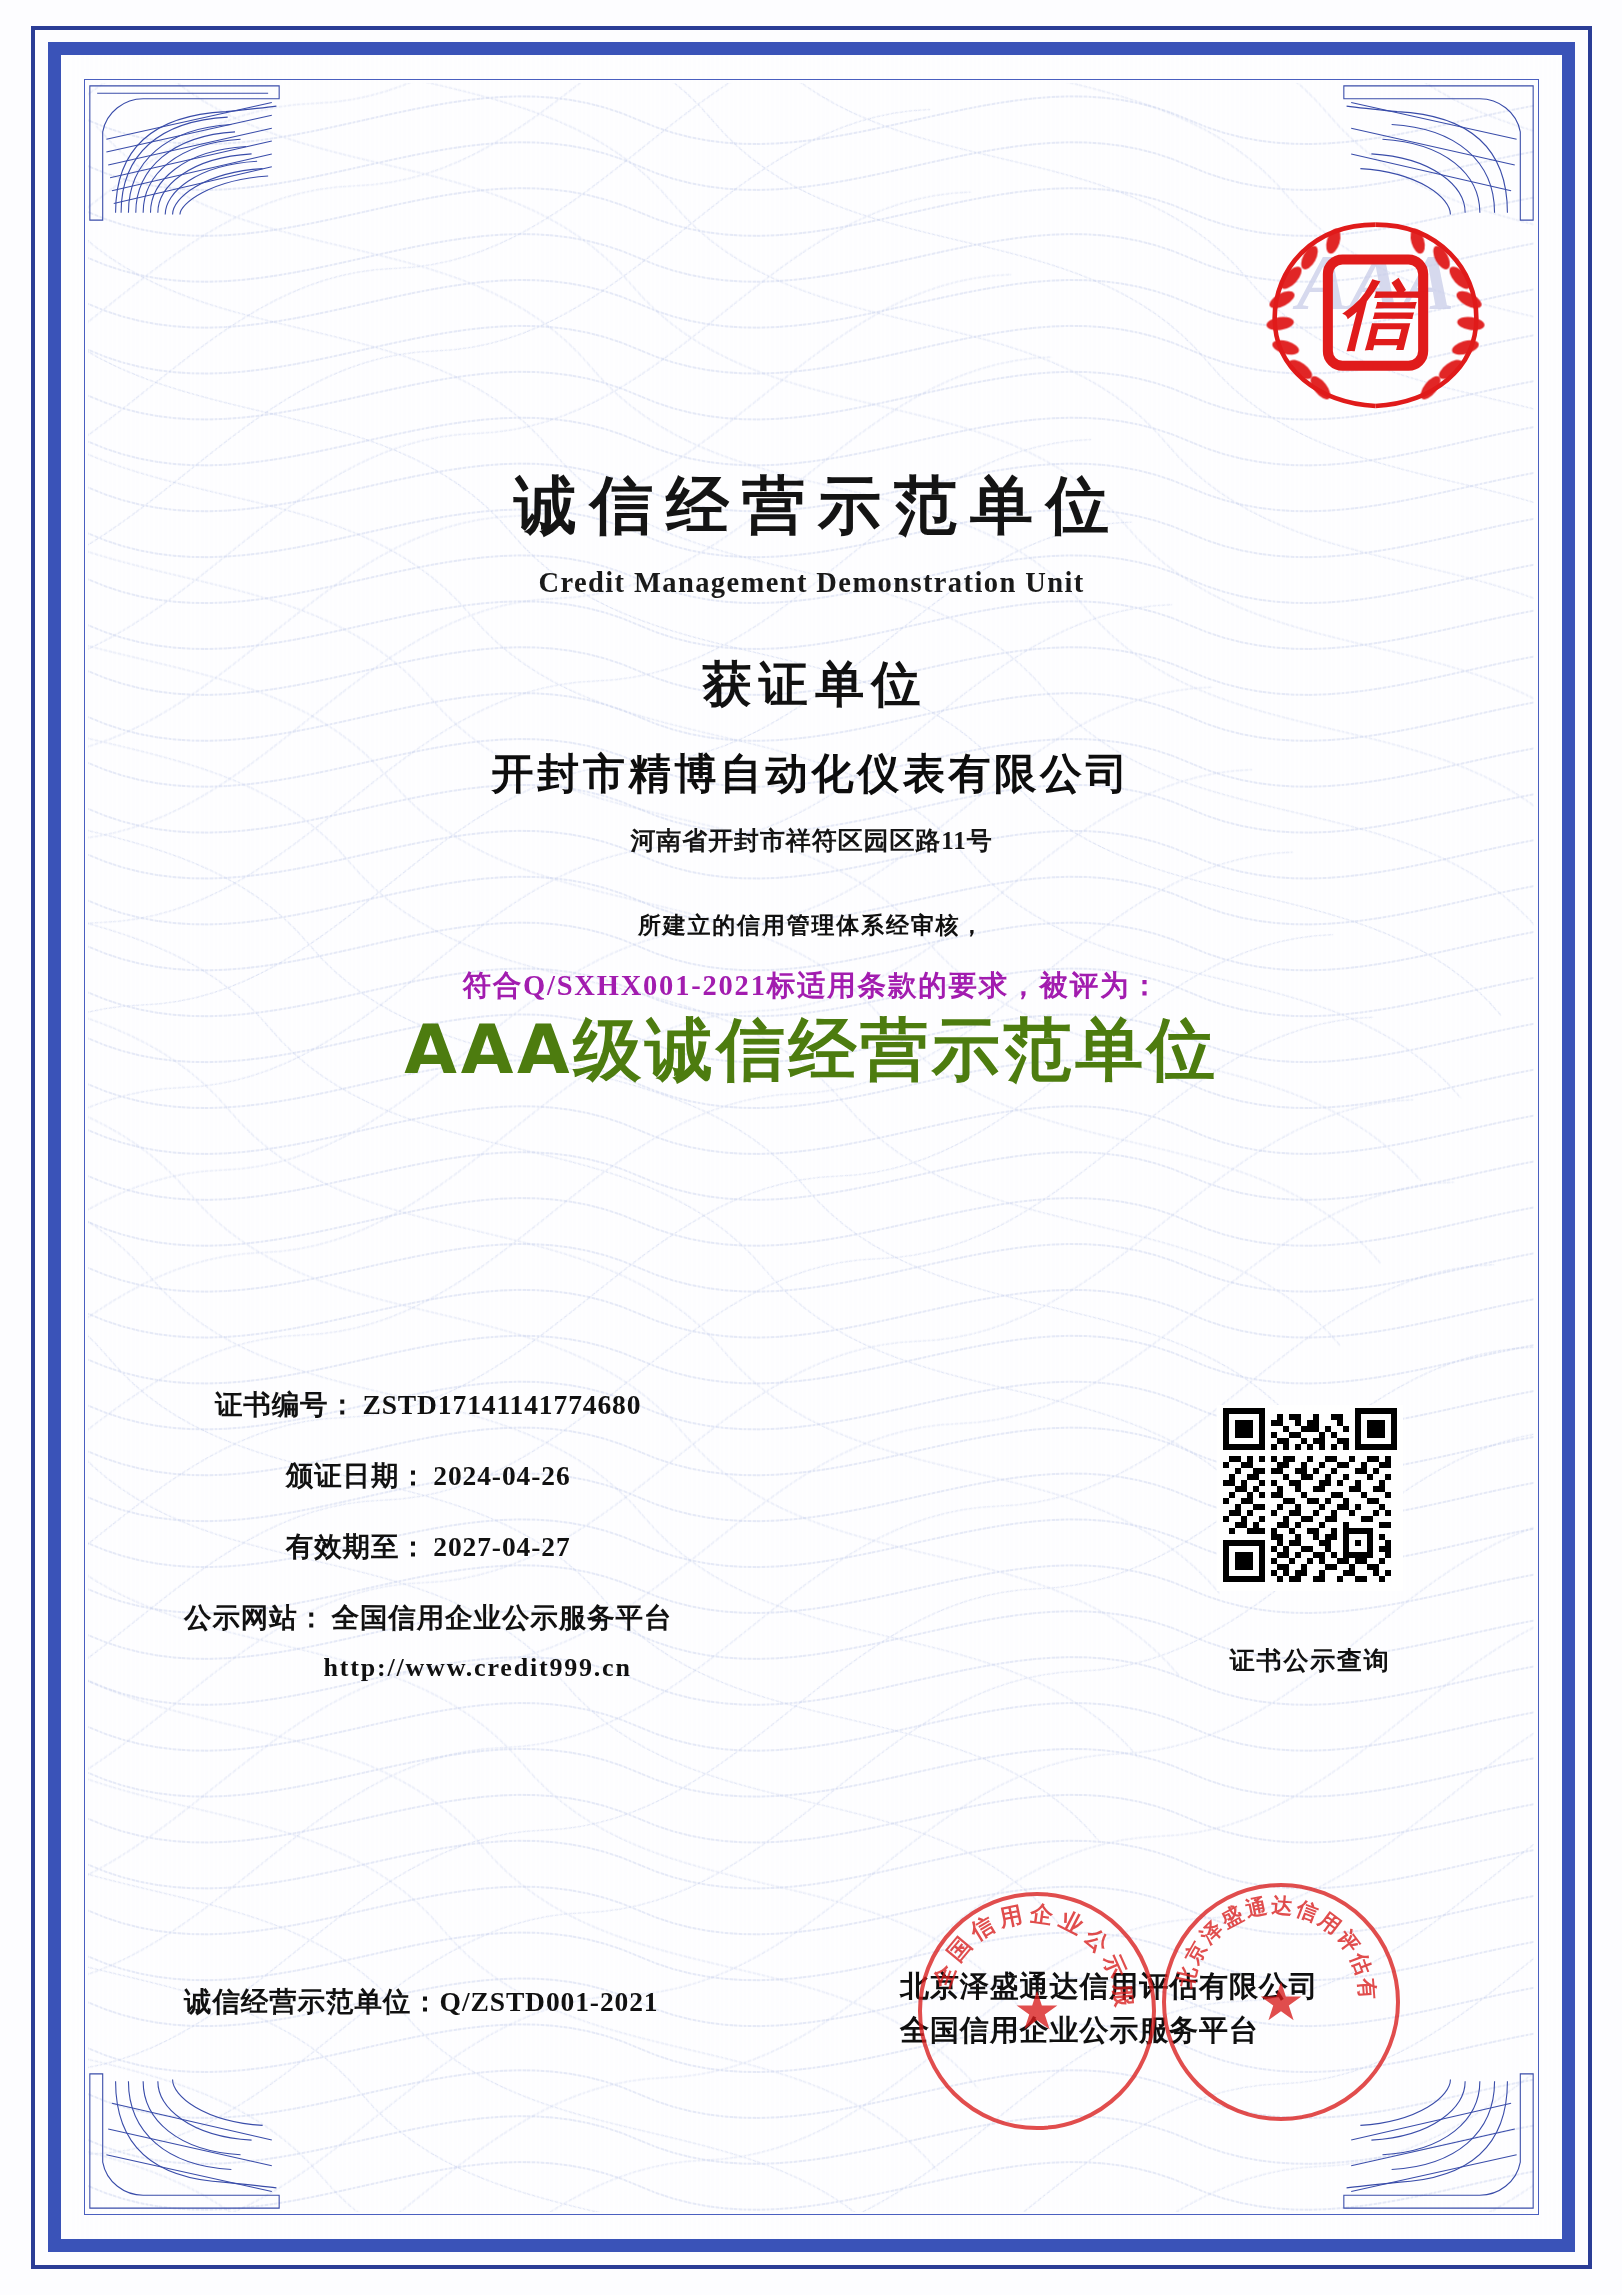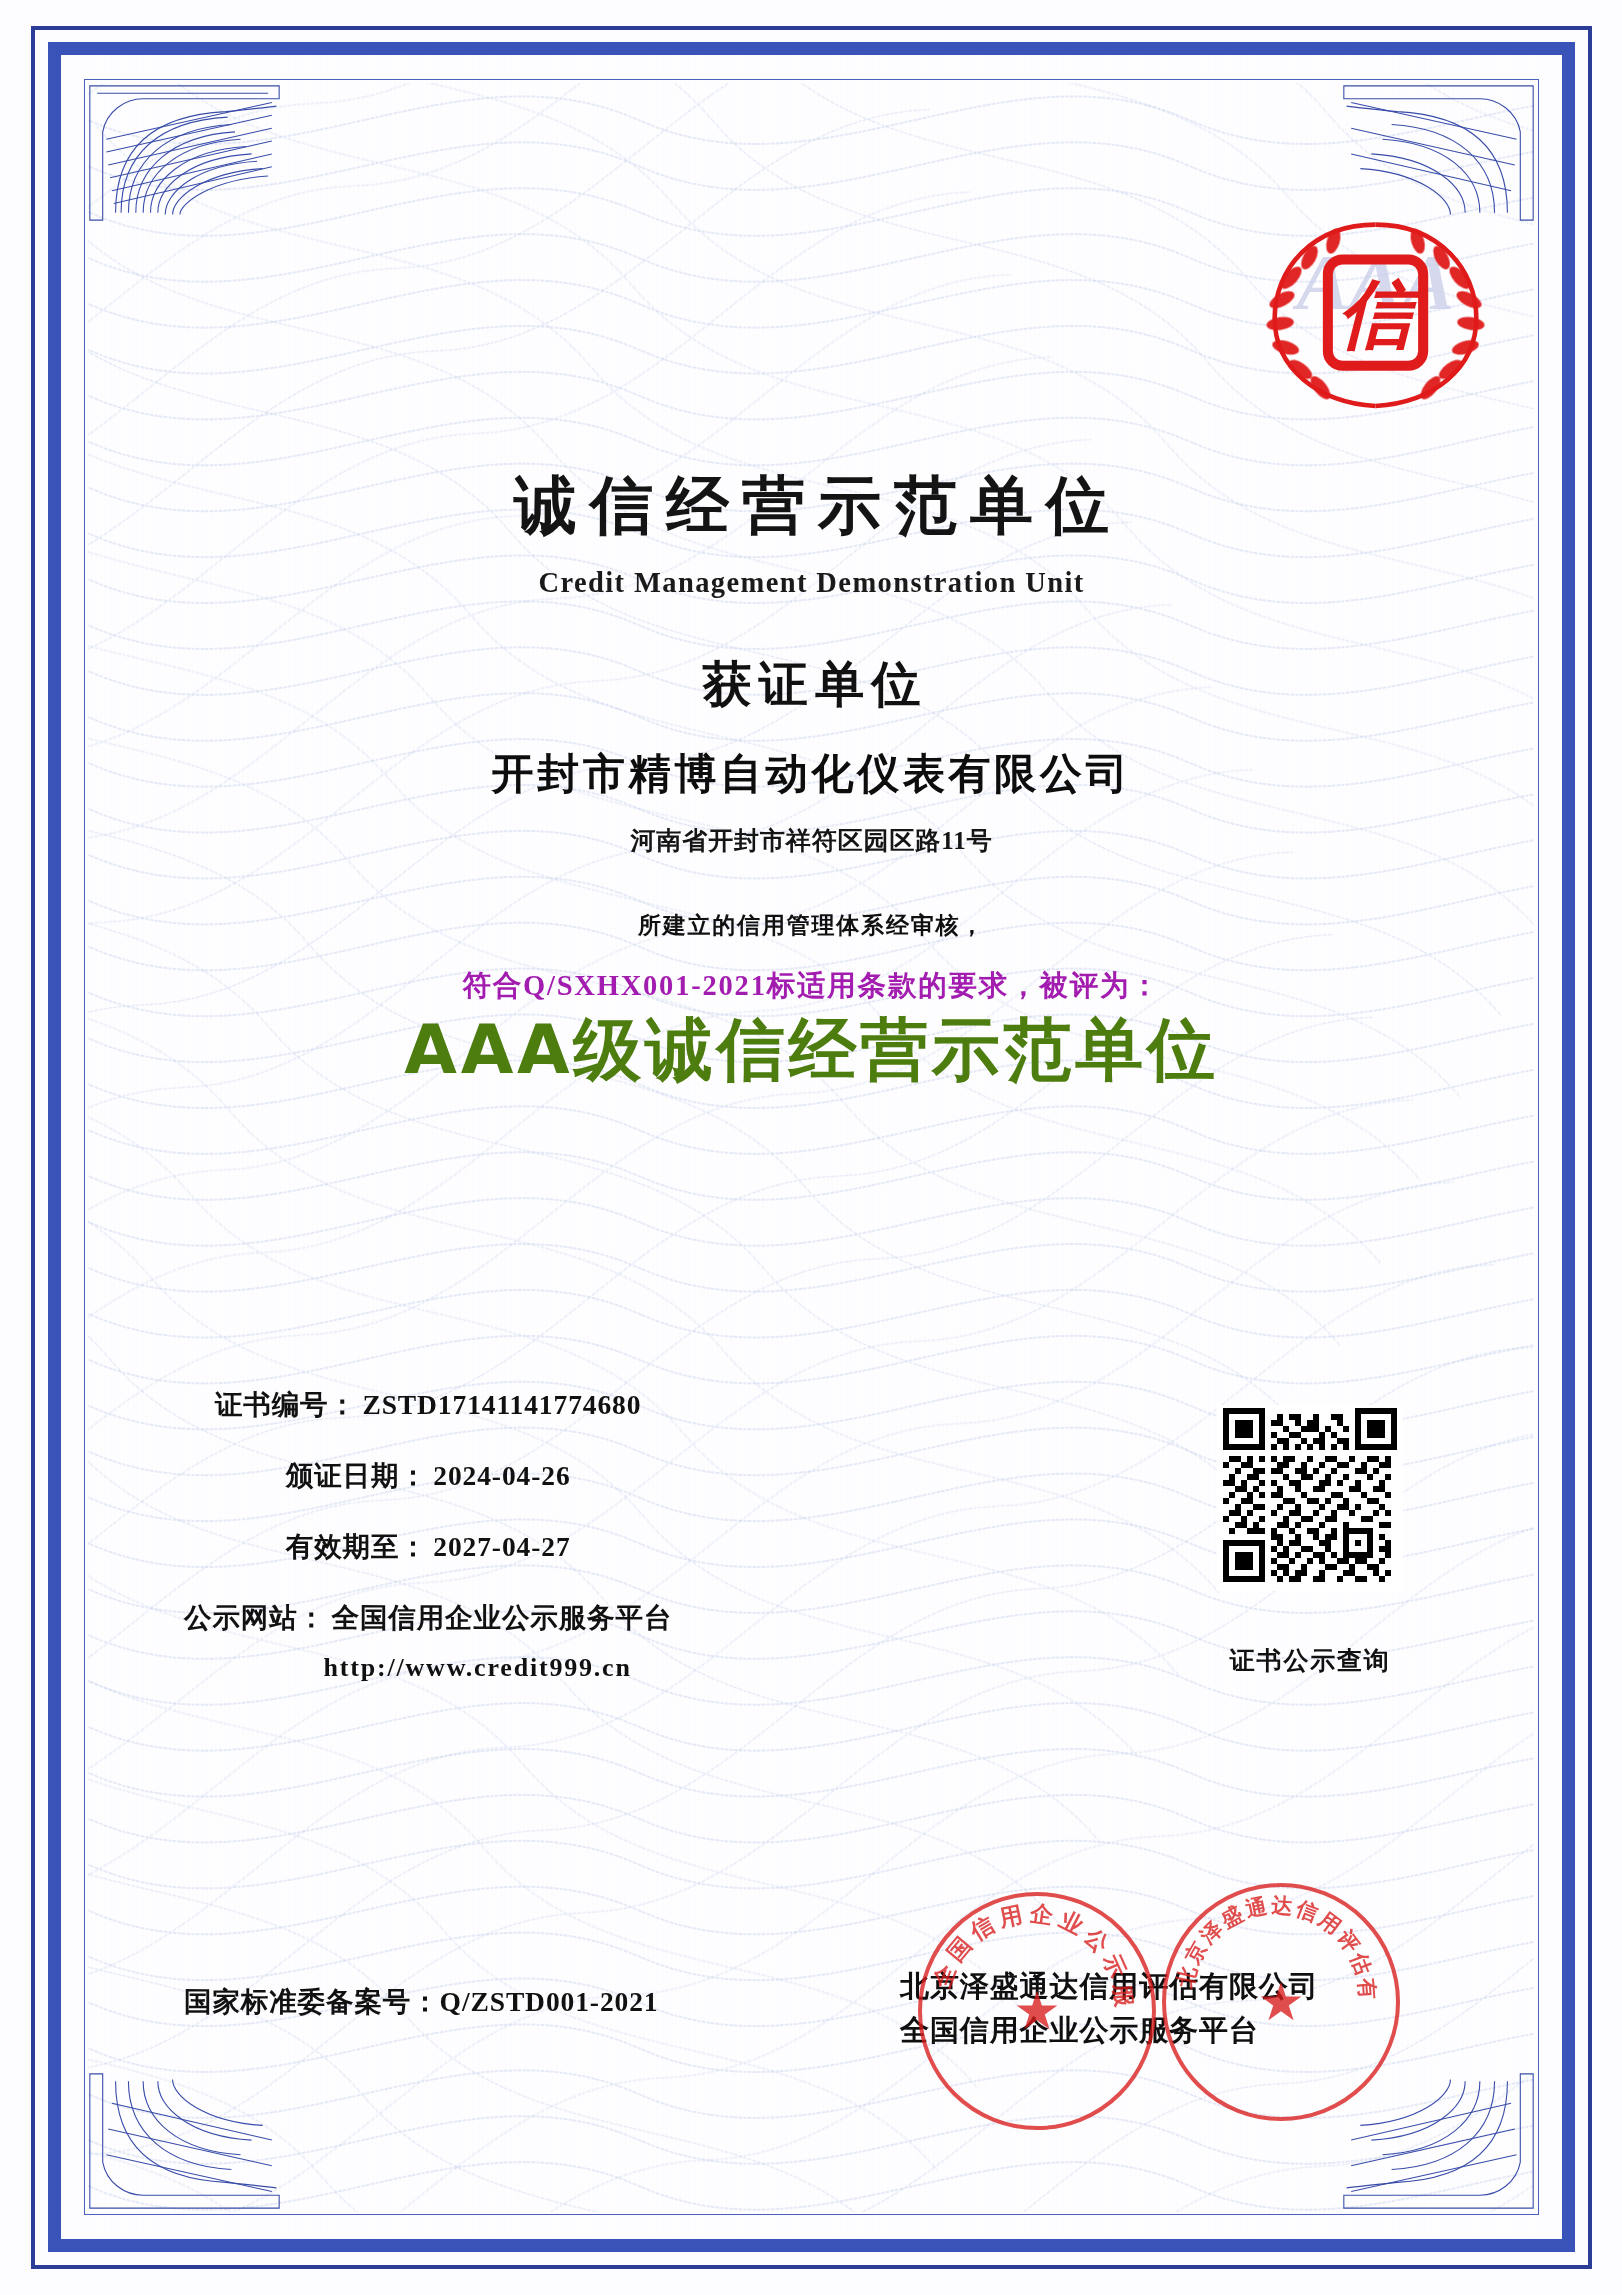"国家标准委备案号：" span { text: 国家标准委备案号 -> 诚信经营示范单位 }
